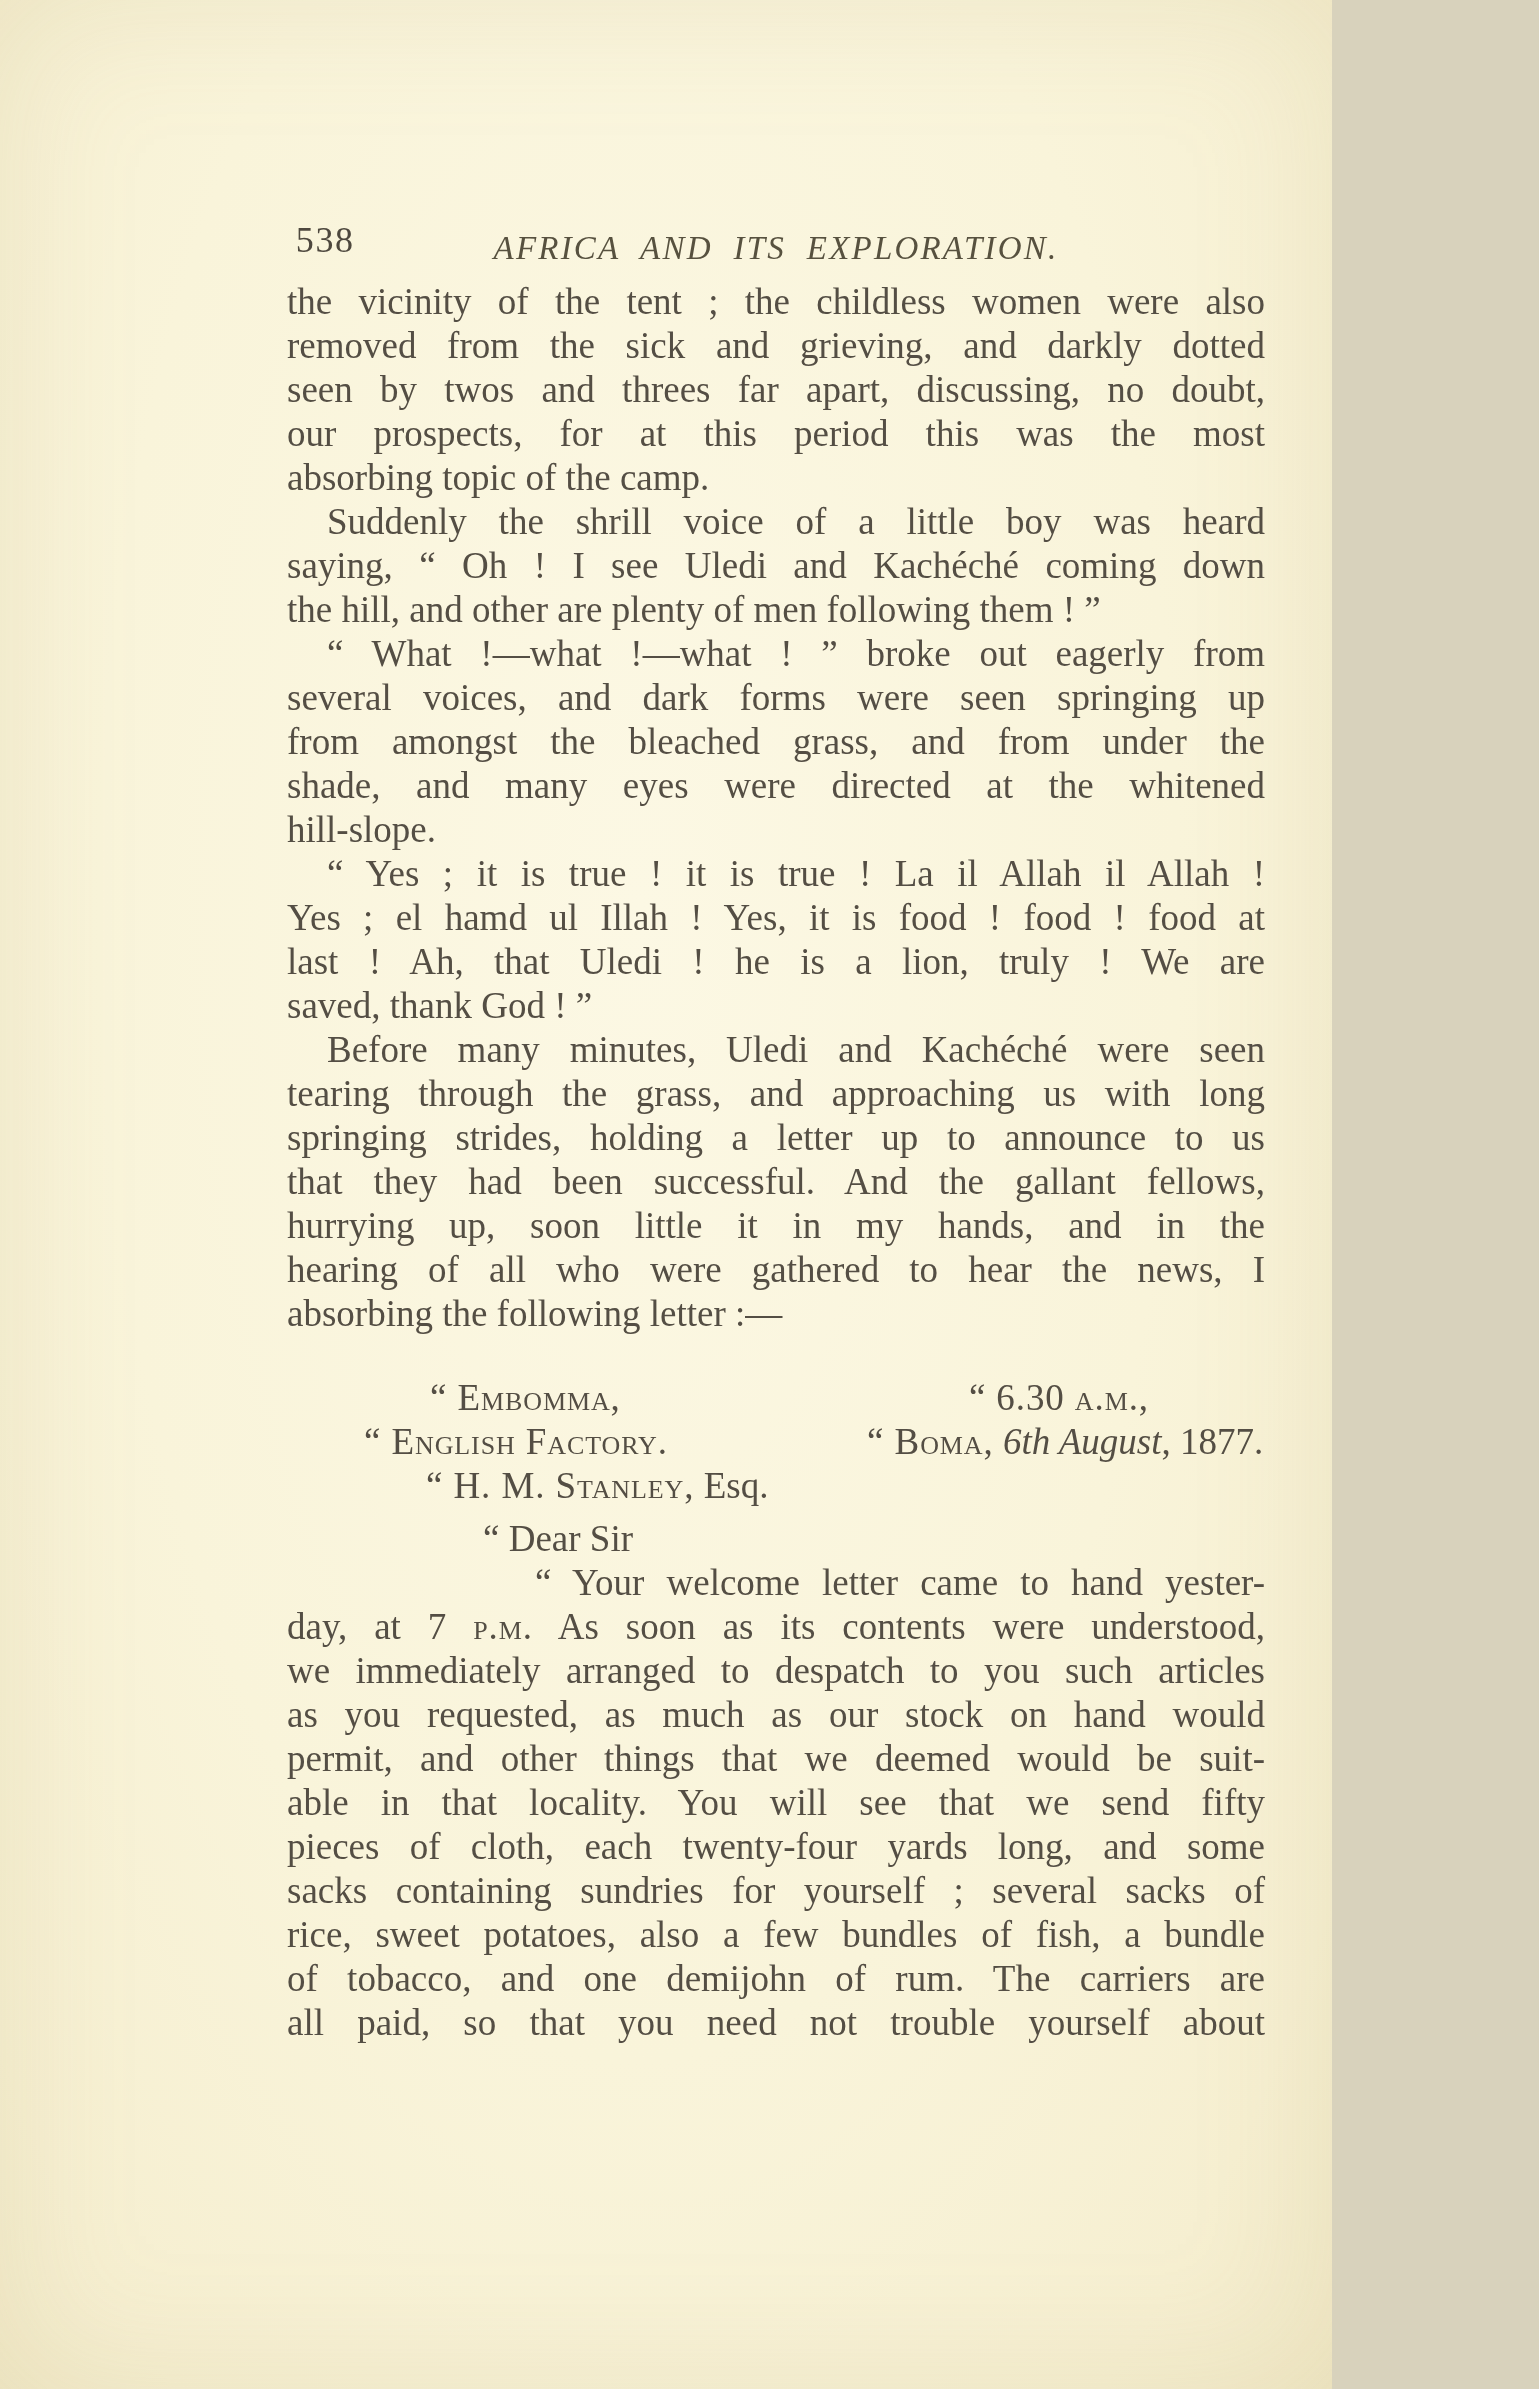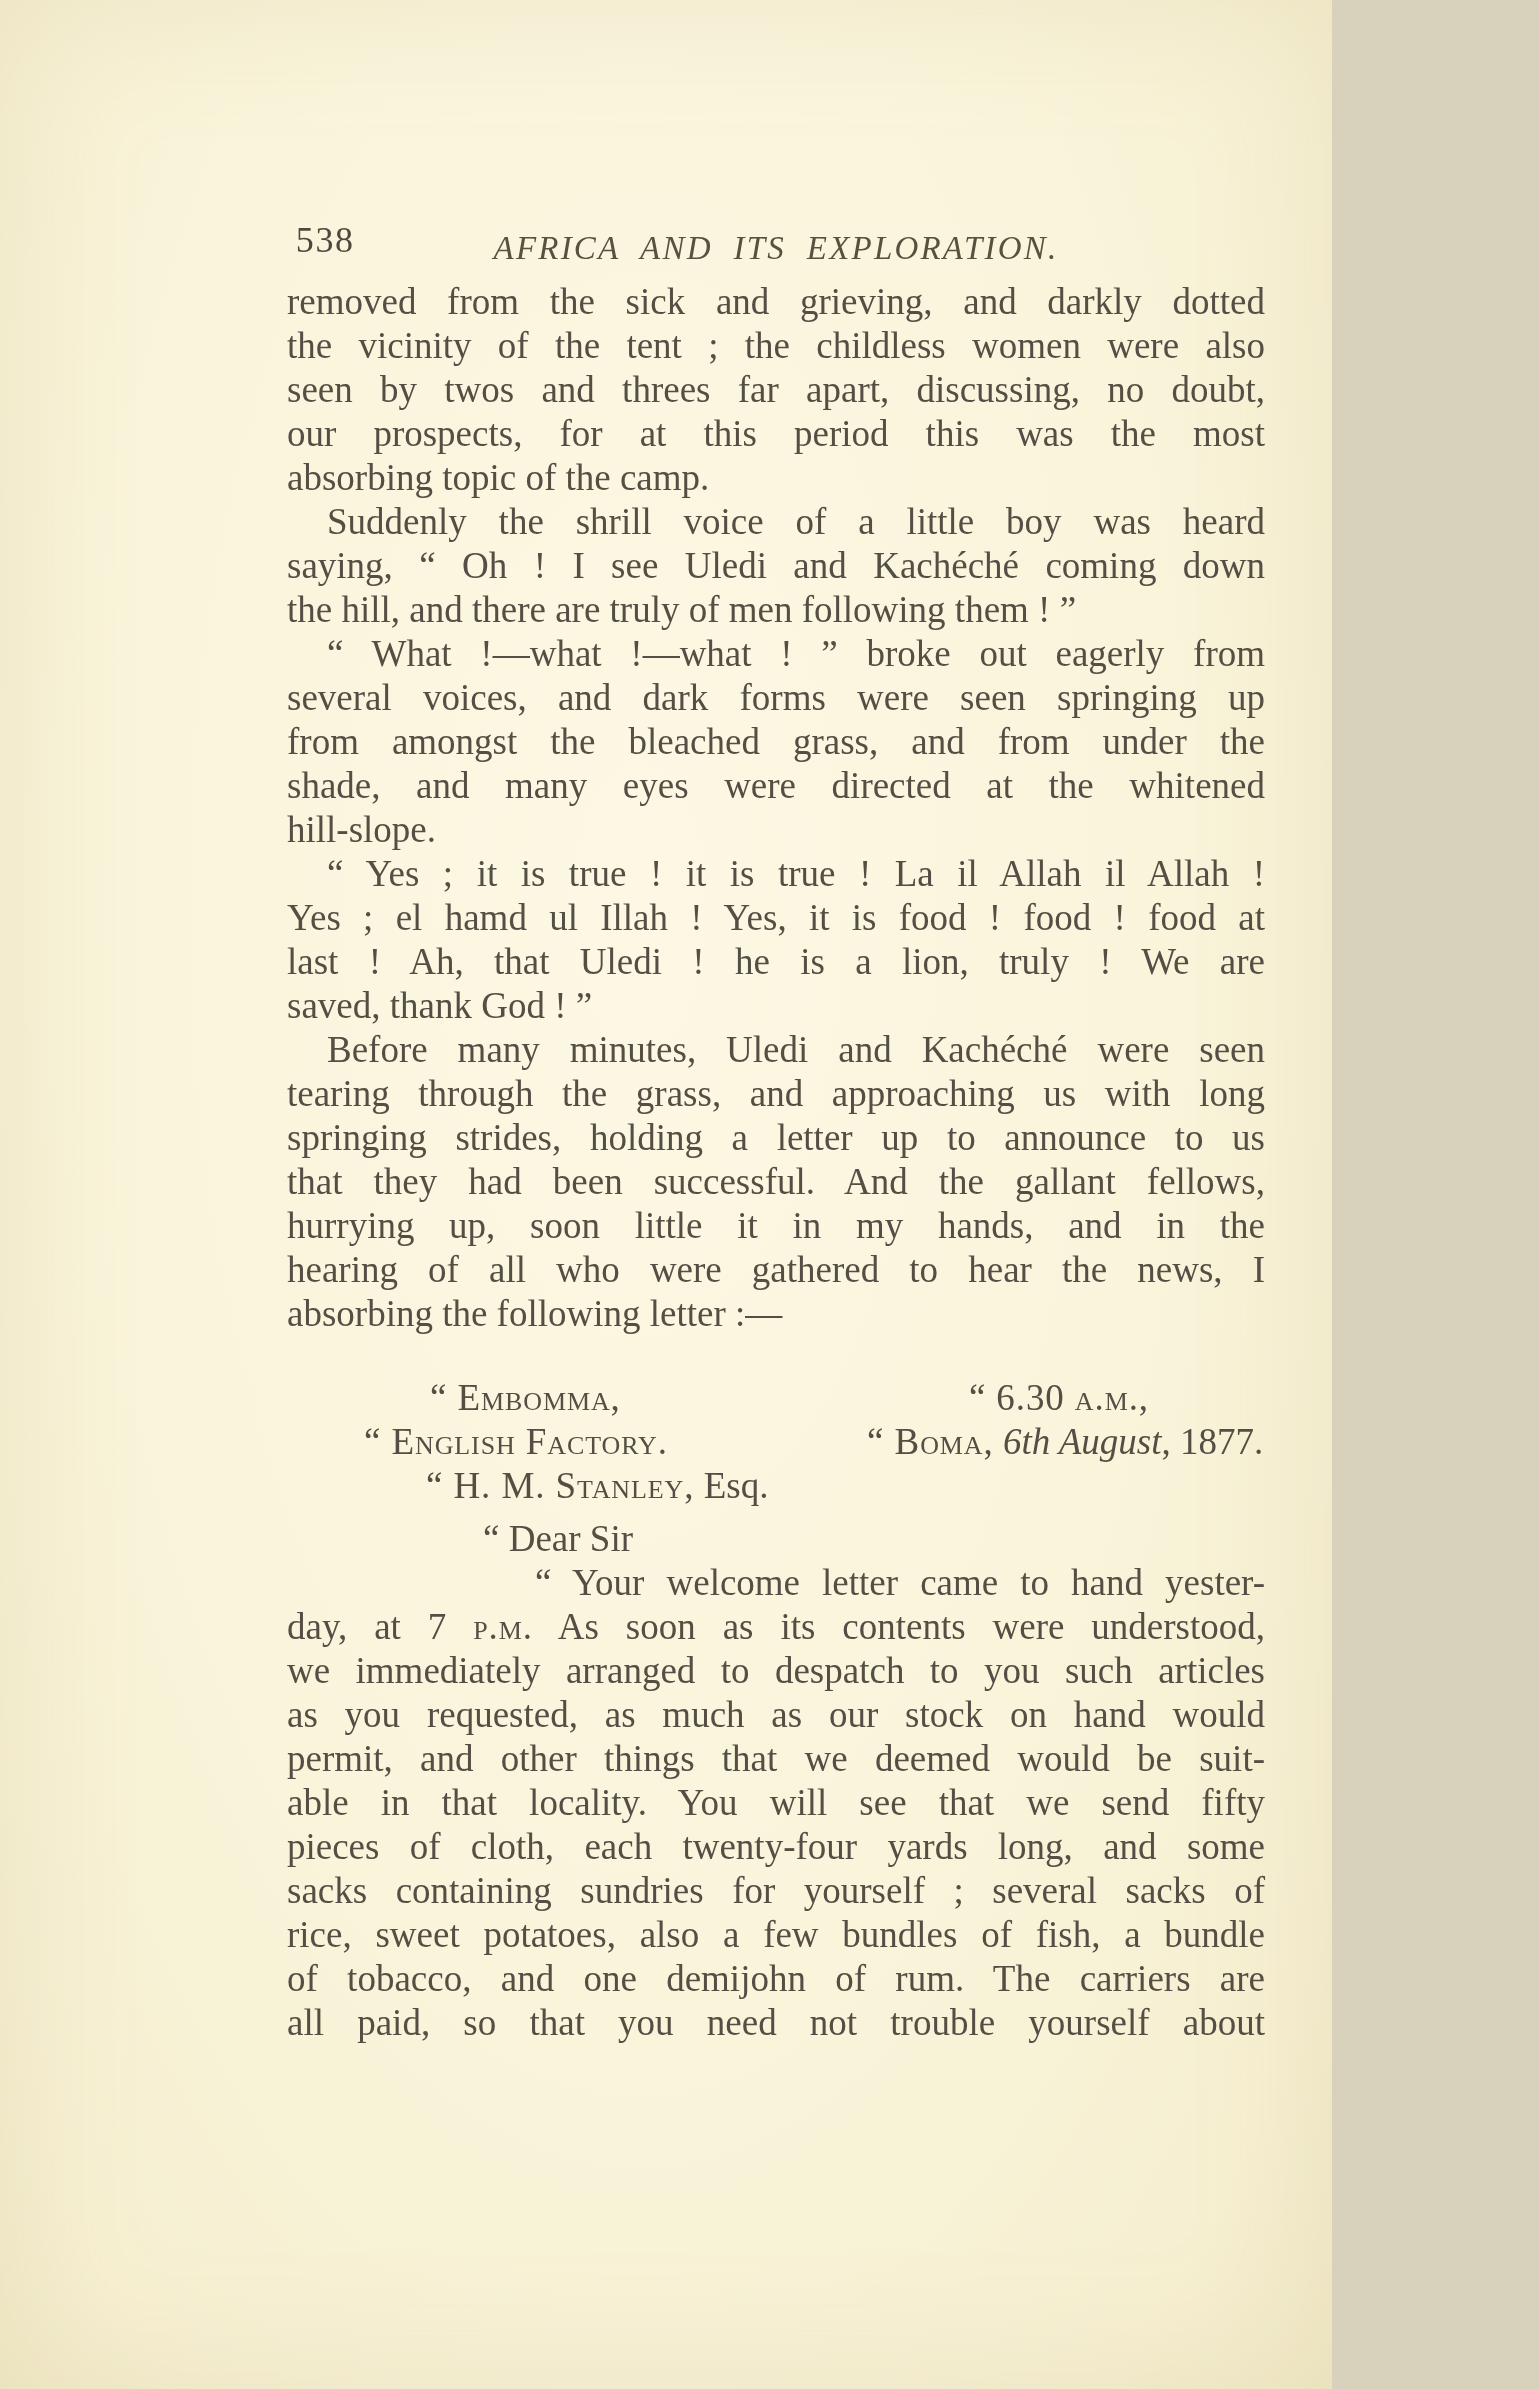"removed from the sick and" div.line { order: before "the vicinity of the tent" -> after "the vicinity of the tent" }
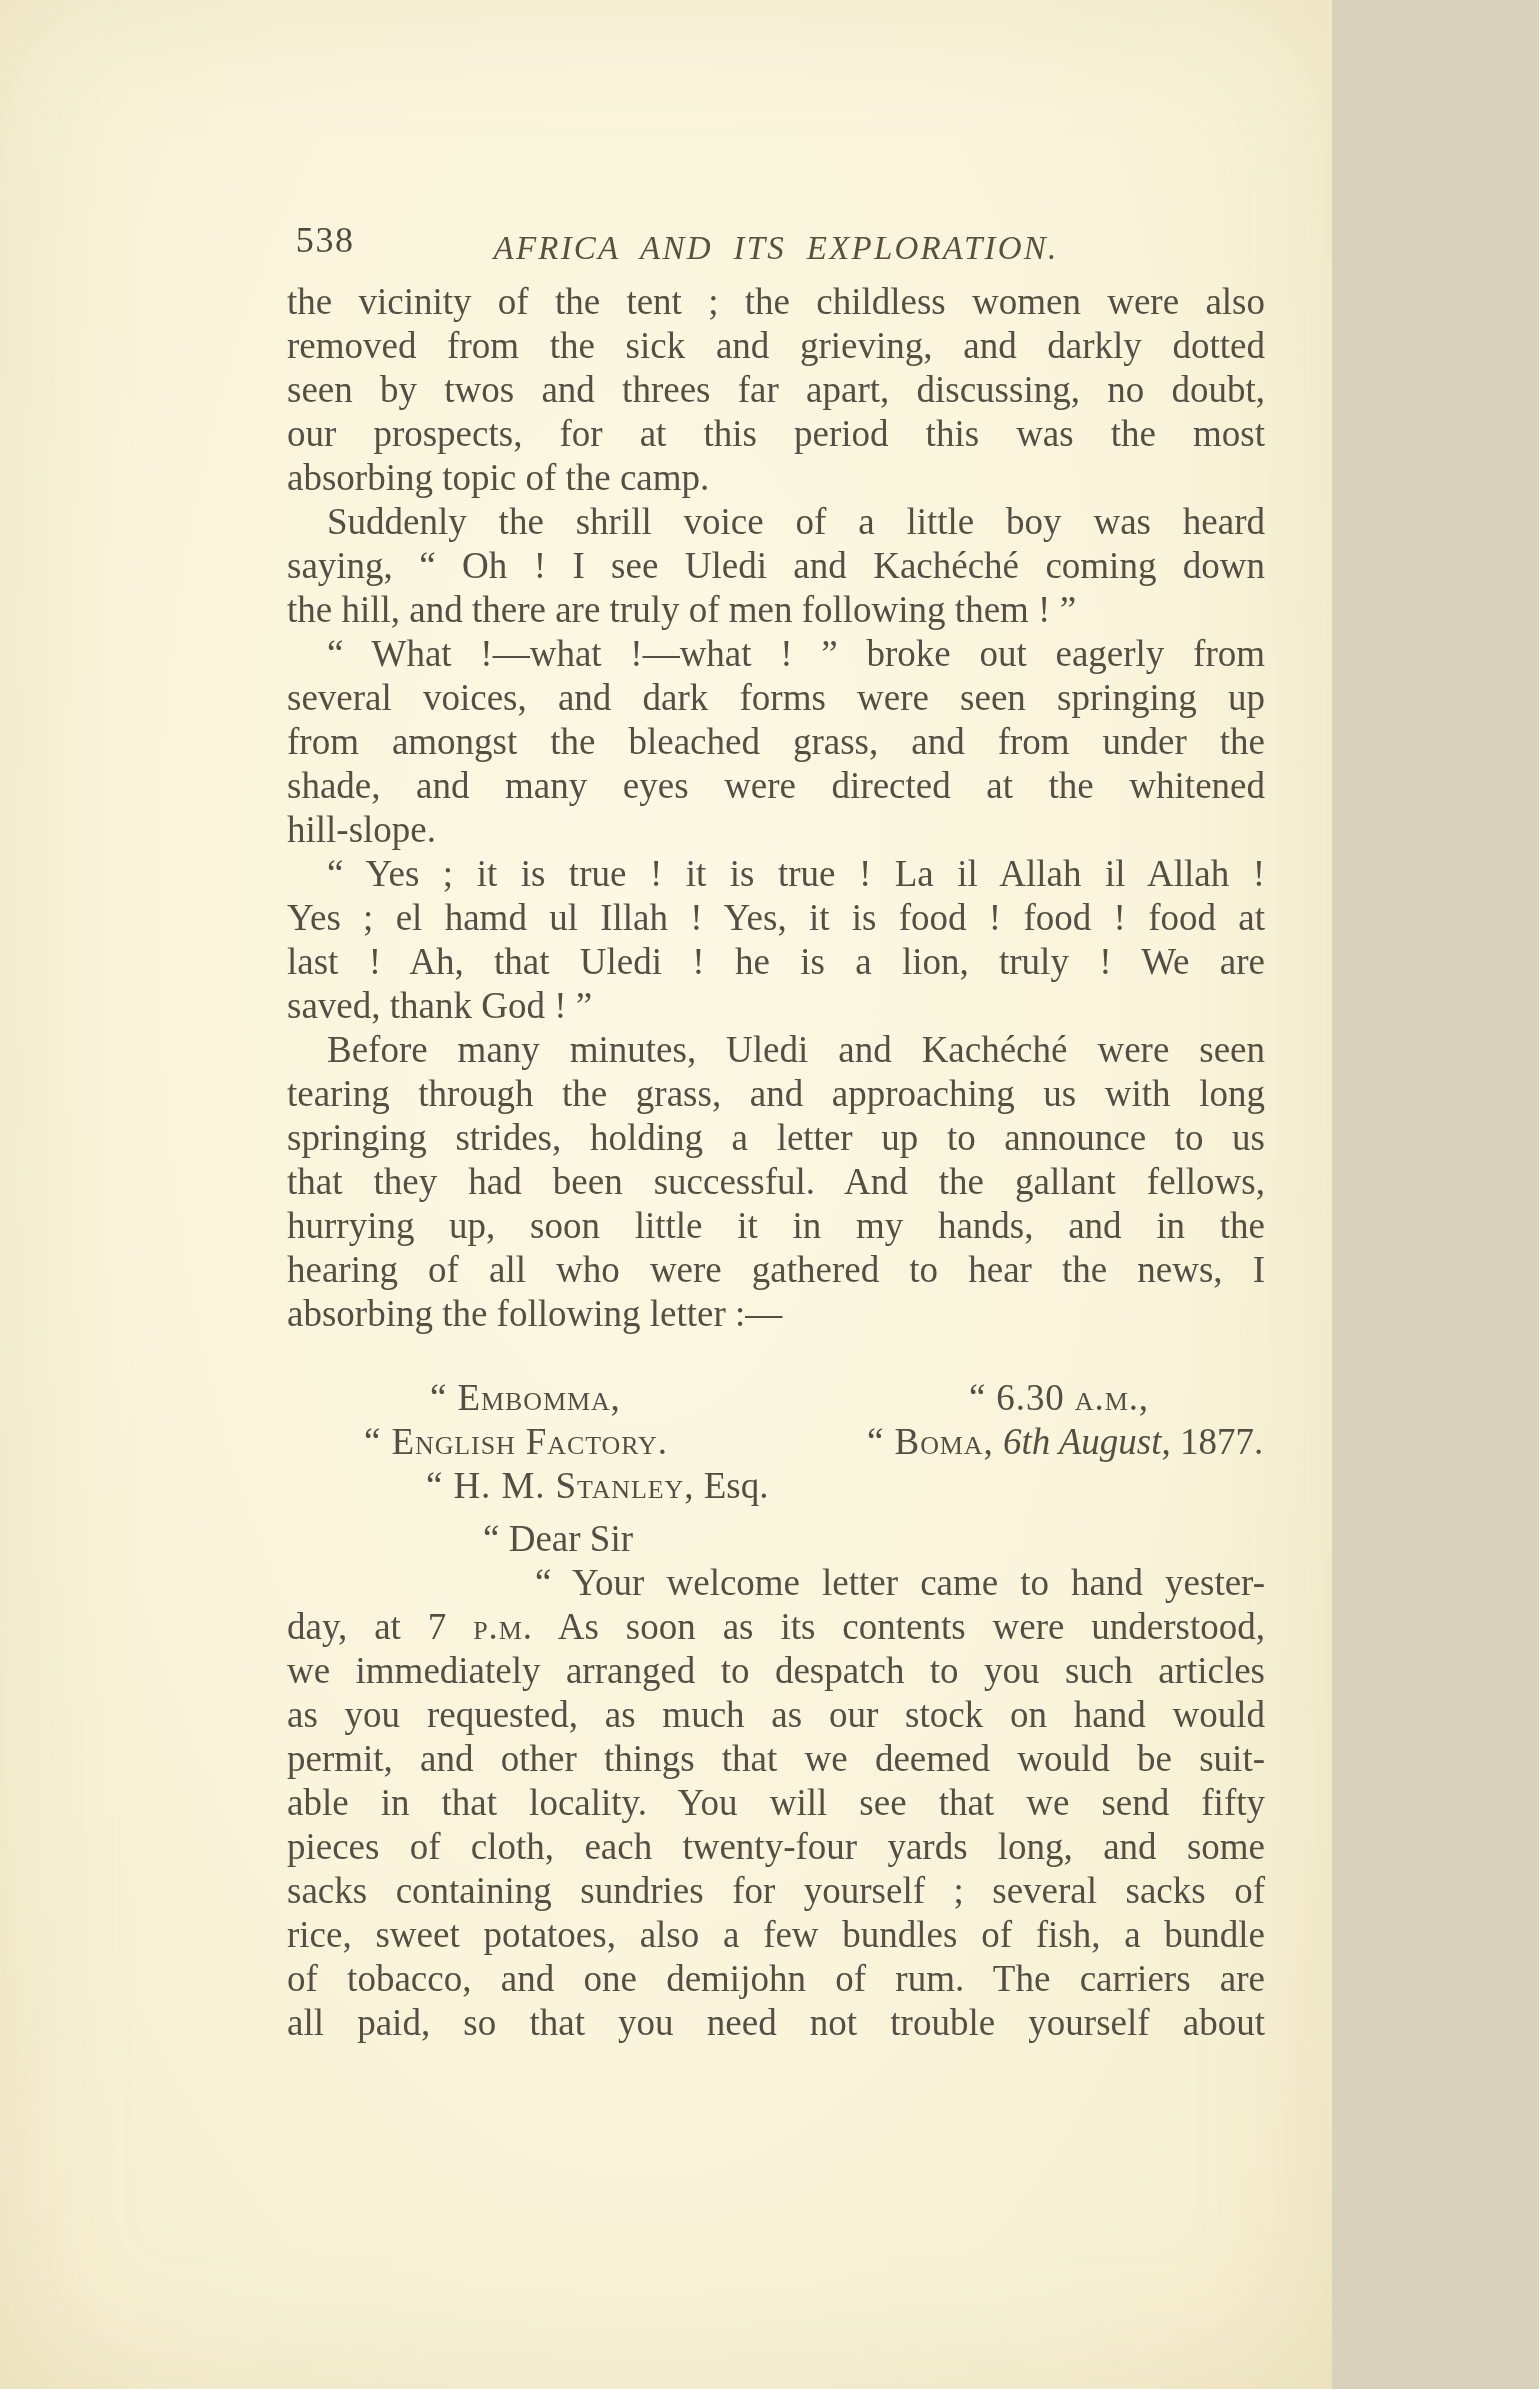"the hill, and there are" div.line { text: there are truly -> other are plenty }
